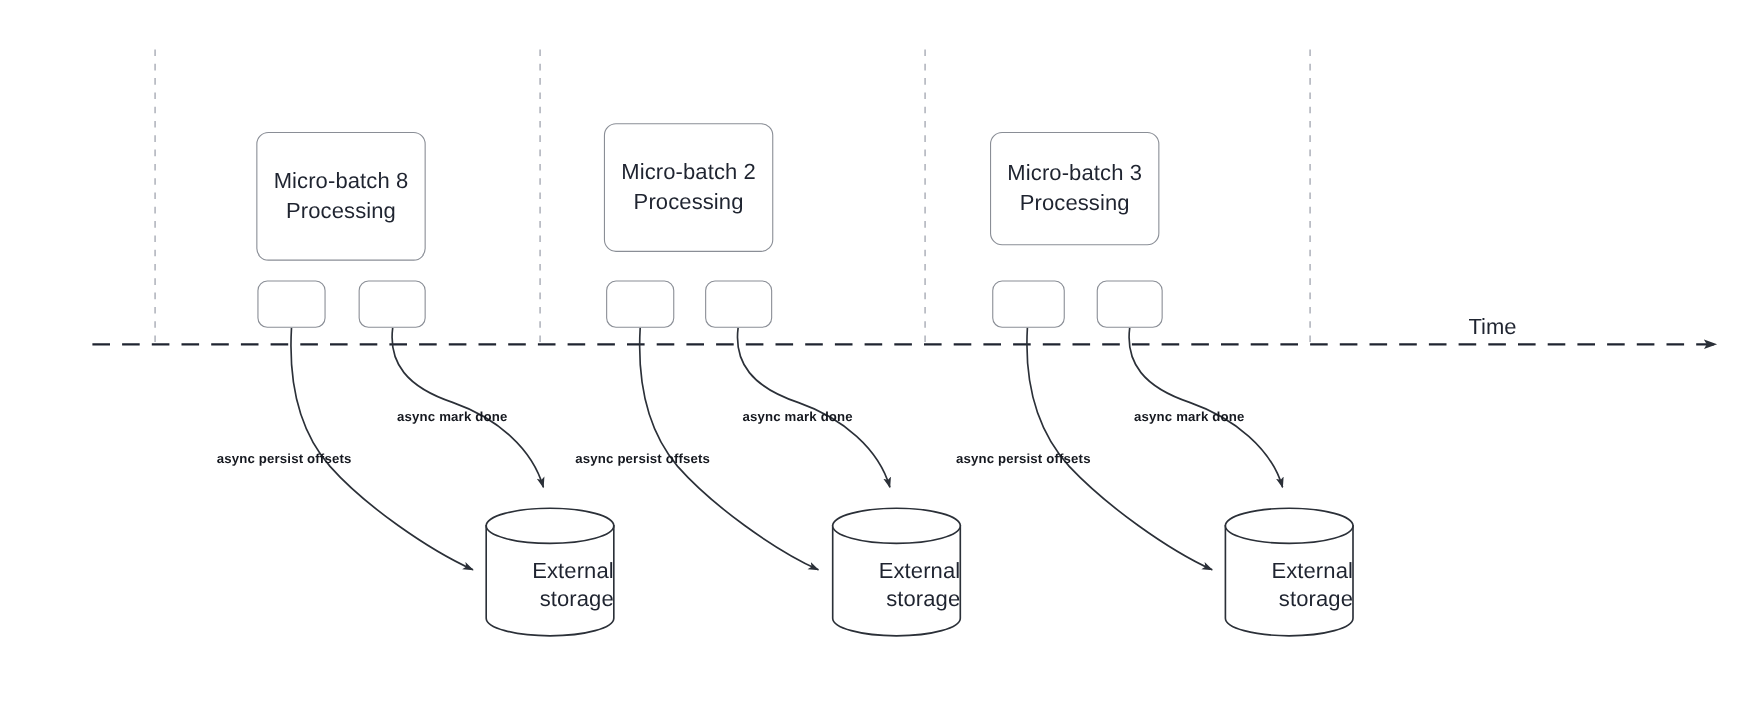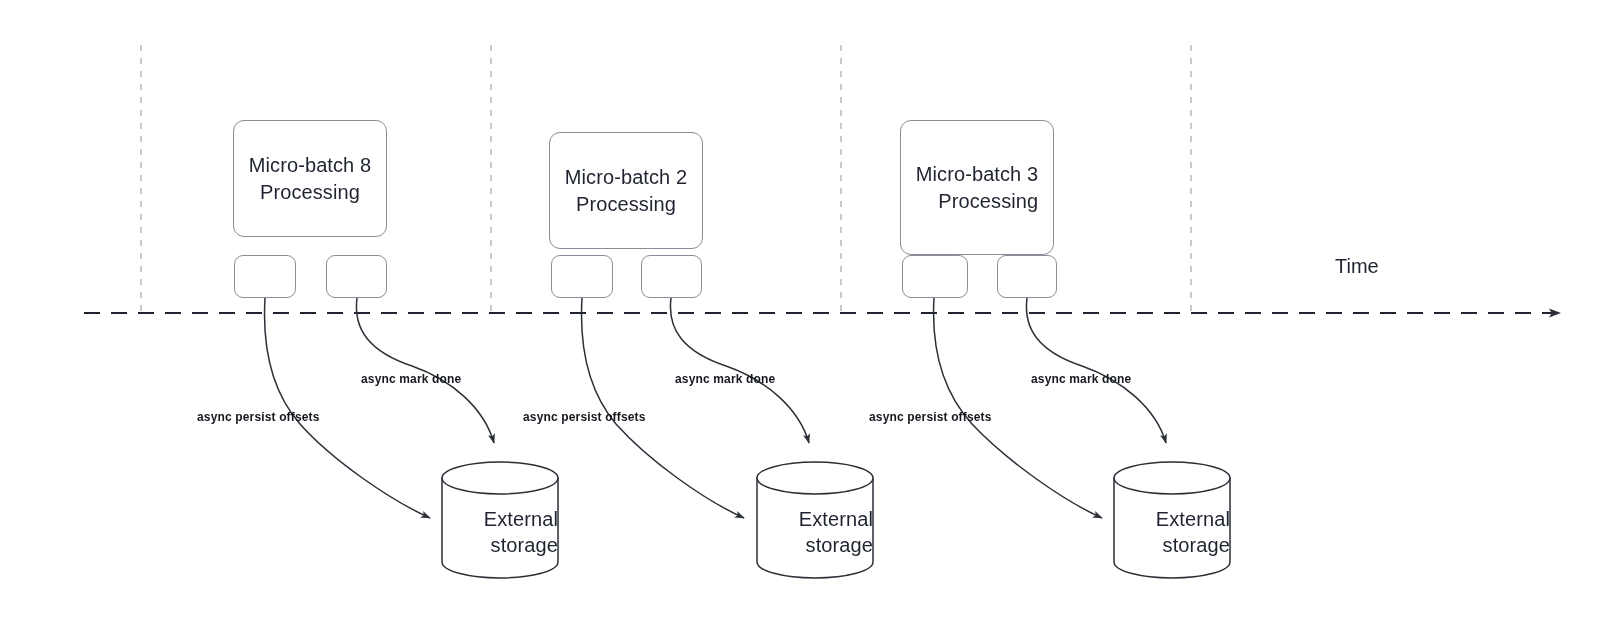"Micro-batch 2" div.batch-box { top: 132px -> 112px }
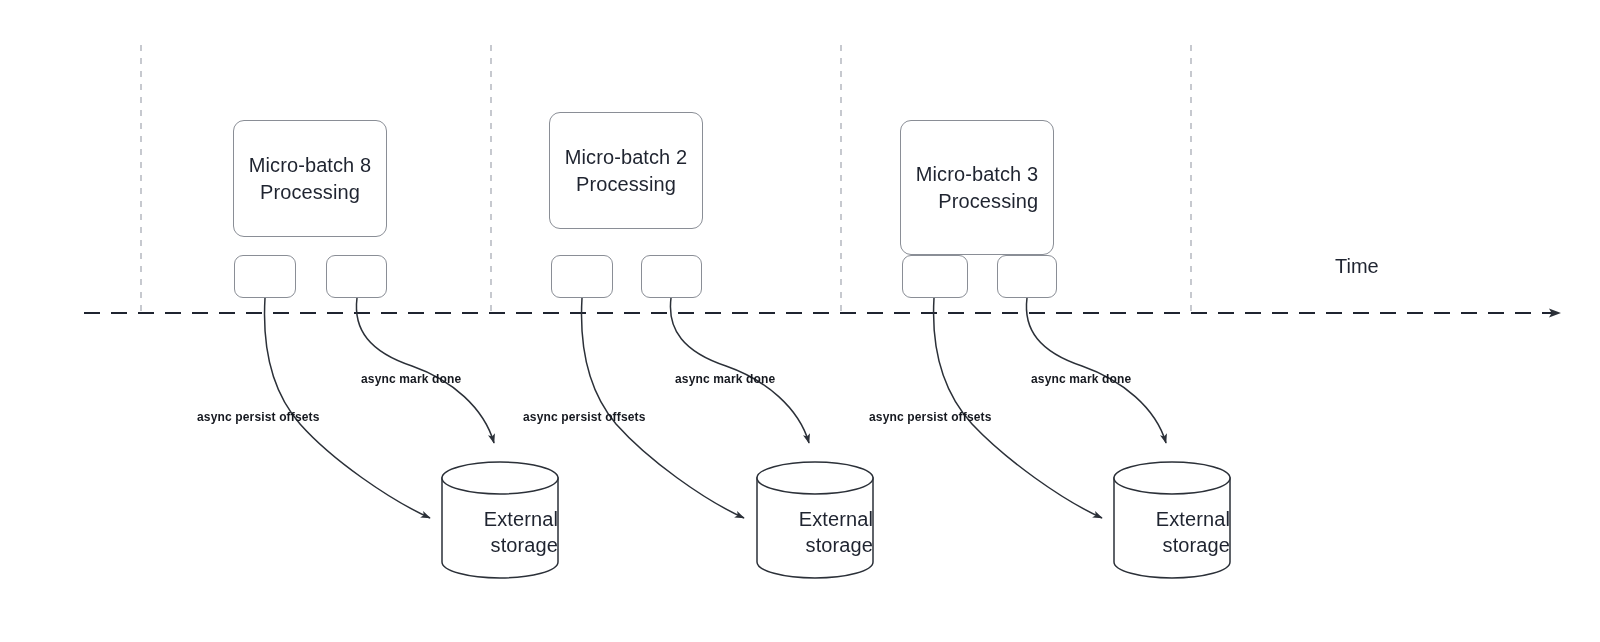"Micro-batch 3" div.batch-box { height: 135px -> 103px; text-align: right -> none }
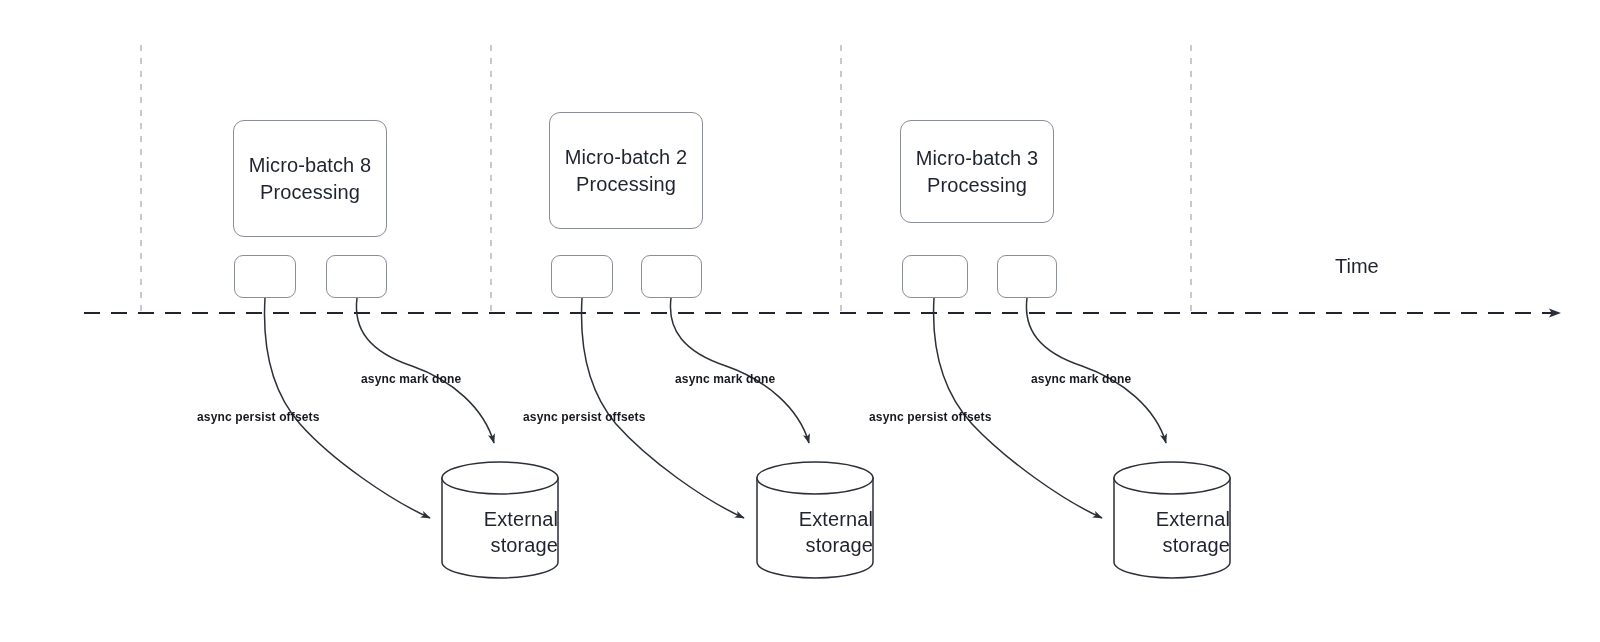"Time" .time-label { margin-top: none -> 32px }
